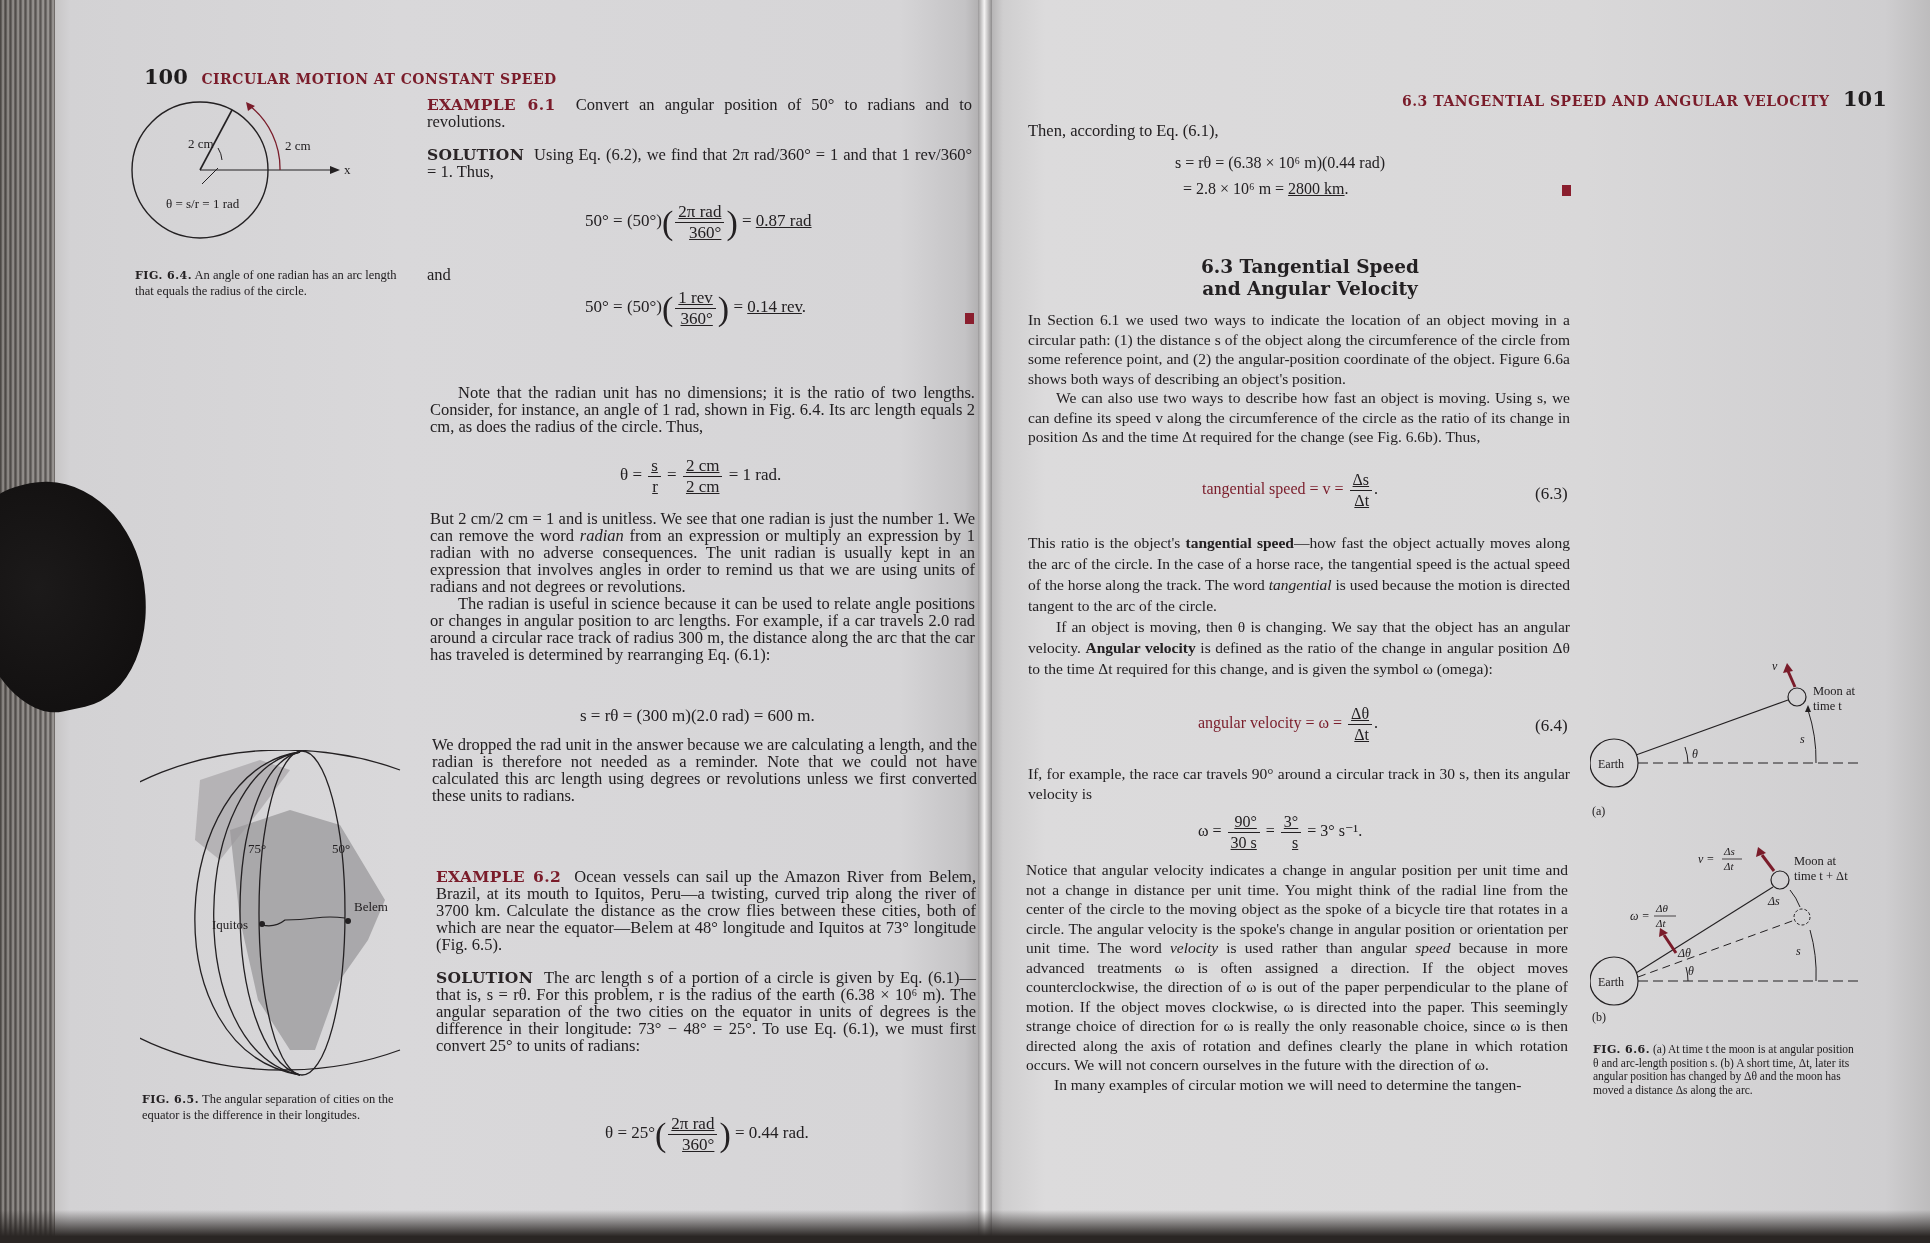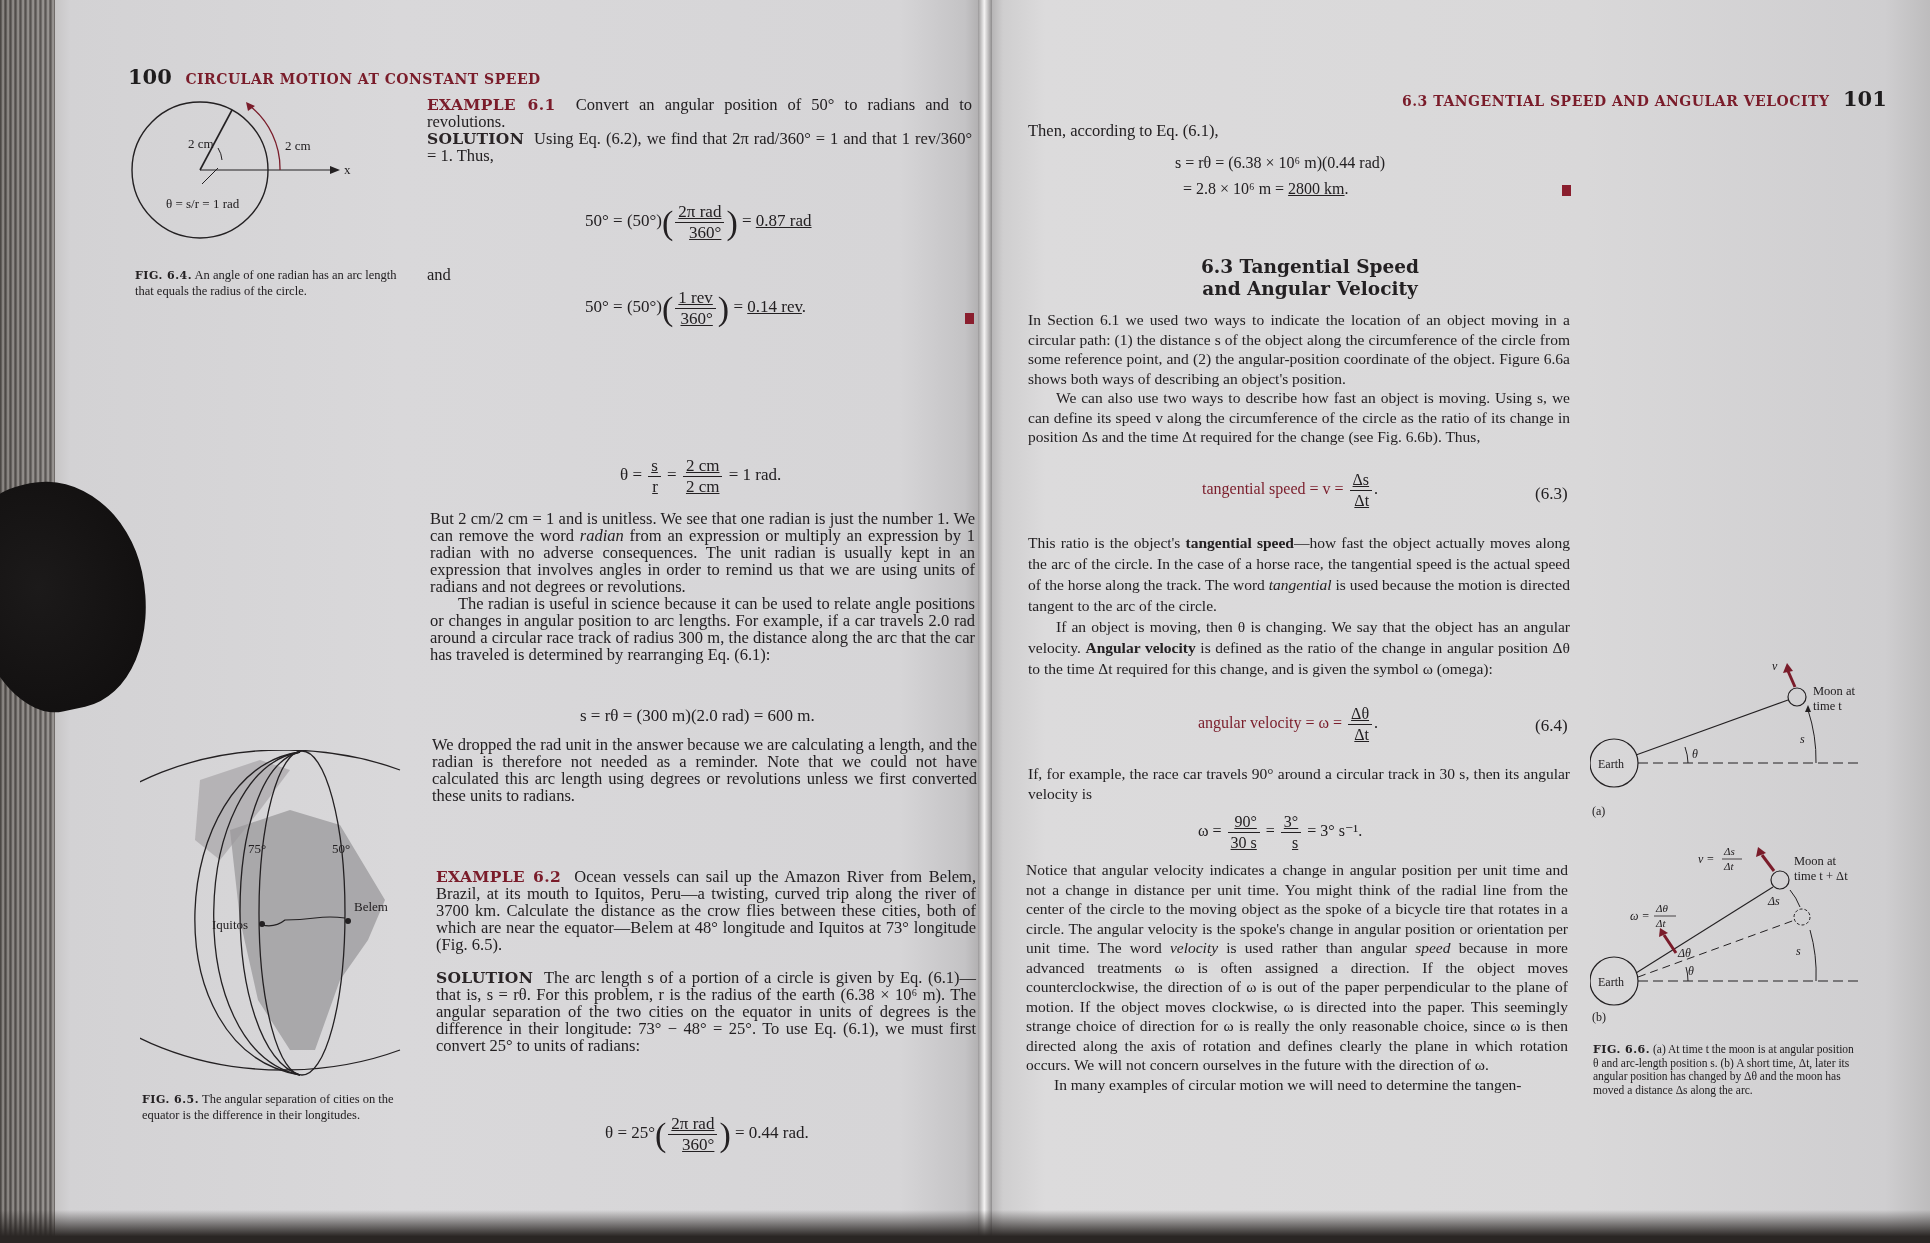"100 CIRCULAR MOTION AT CONSTANT" div.running-head { left: 128px -> 144px }
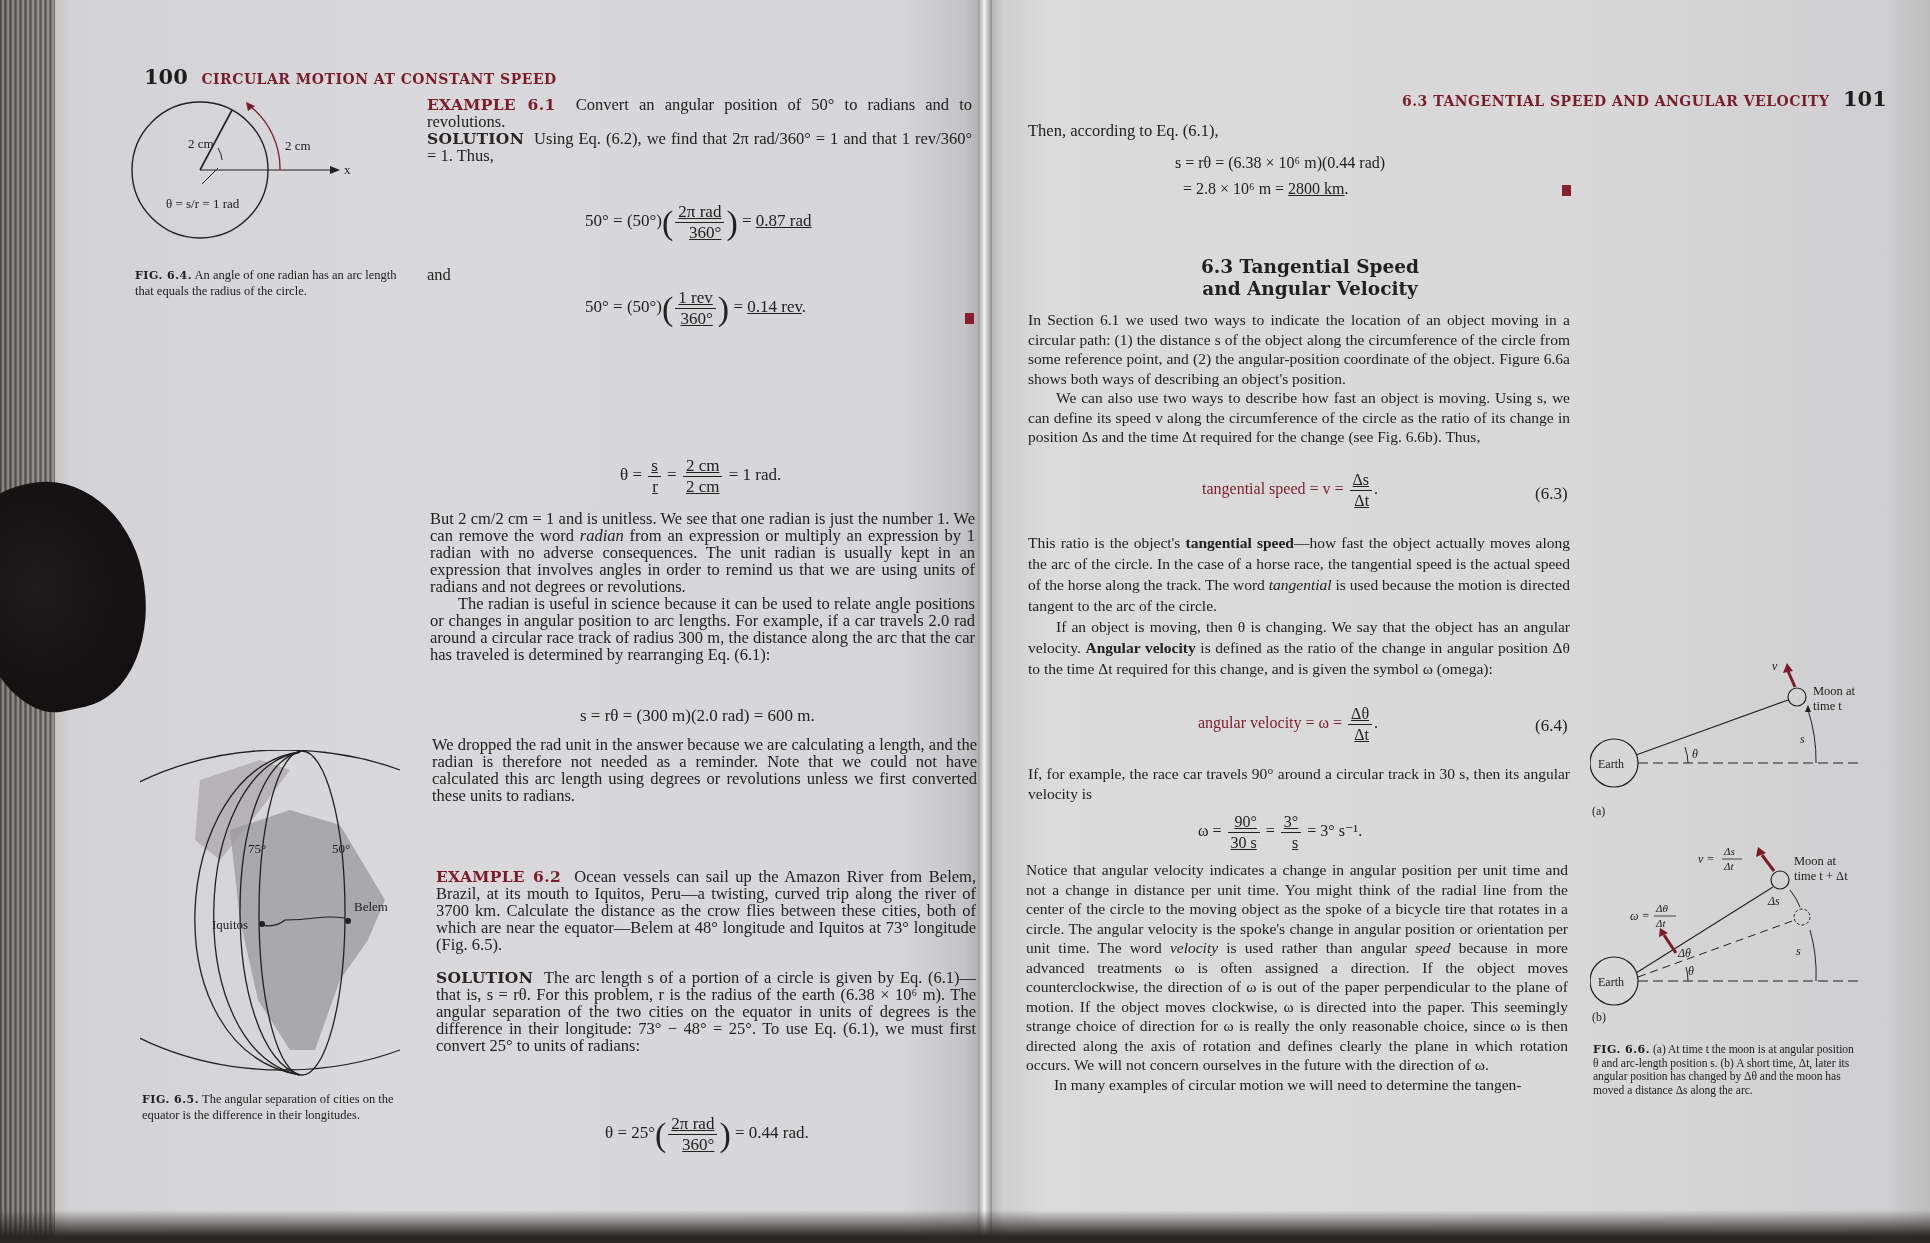"SOLUTION Using Eq. (6.2), we" p { margin-top: 0 -> 16px }
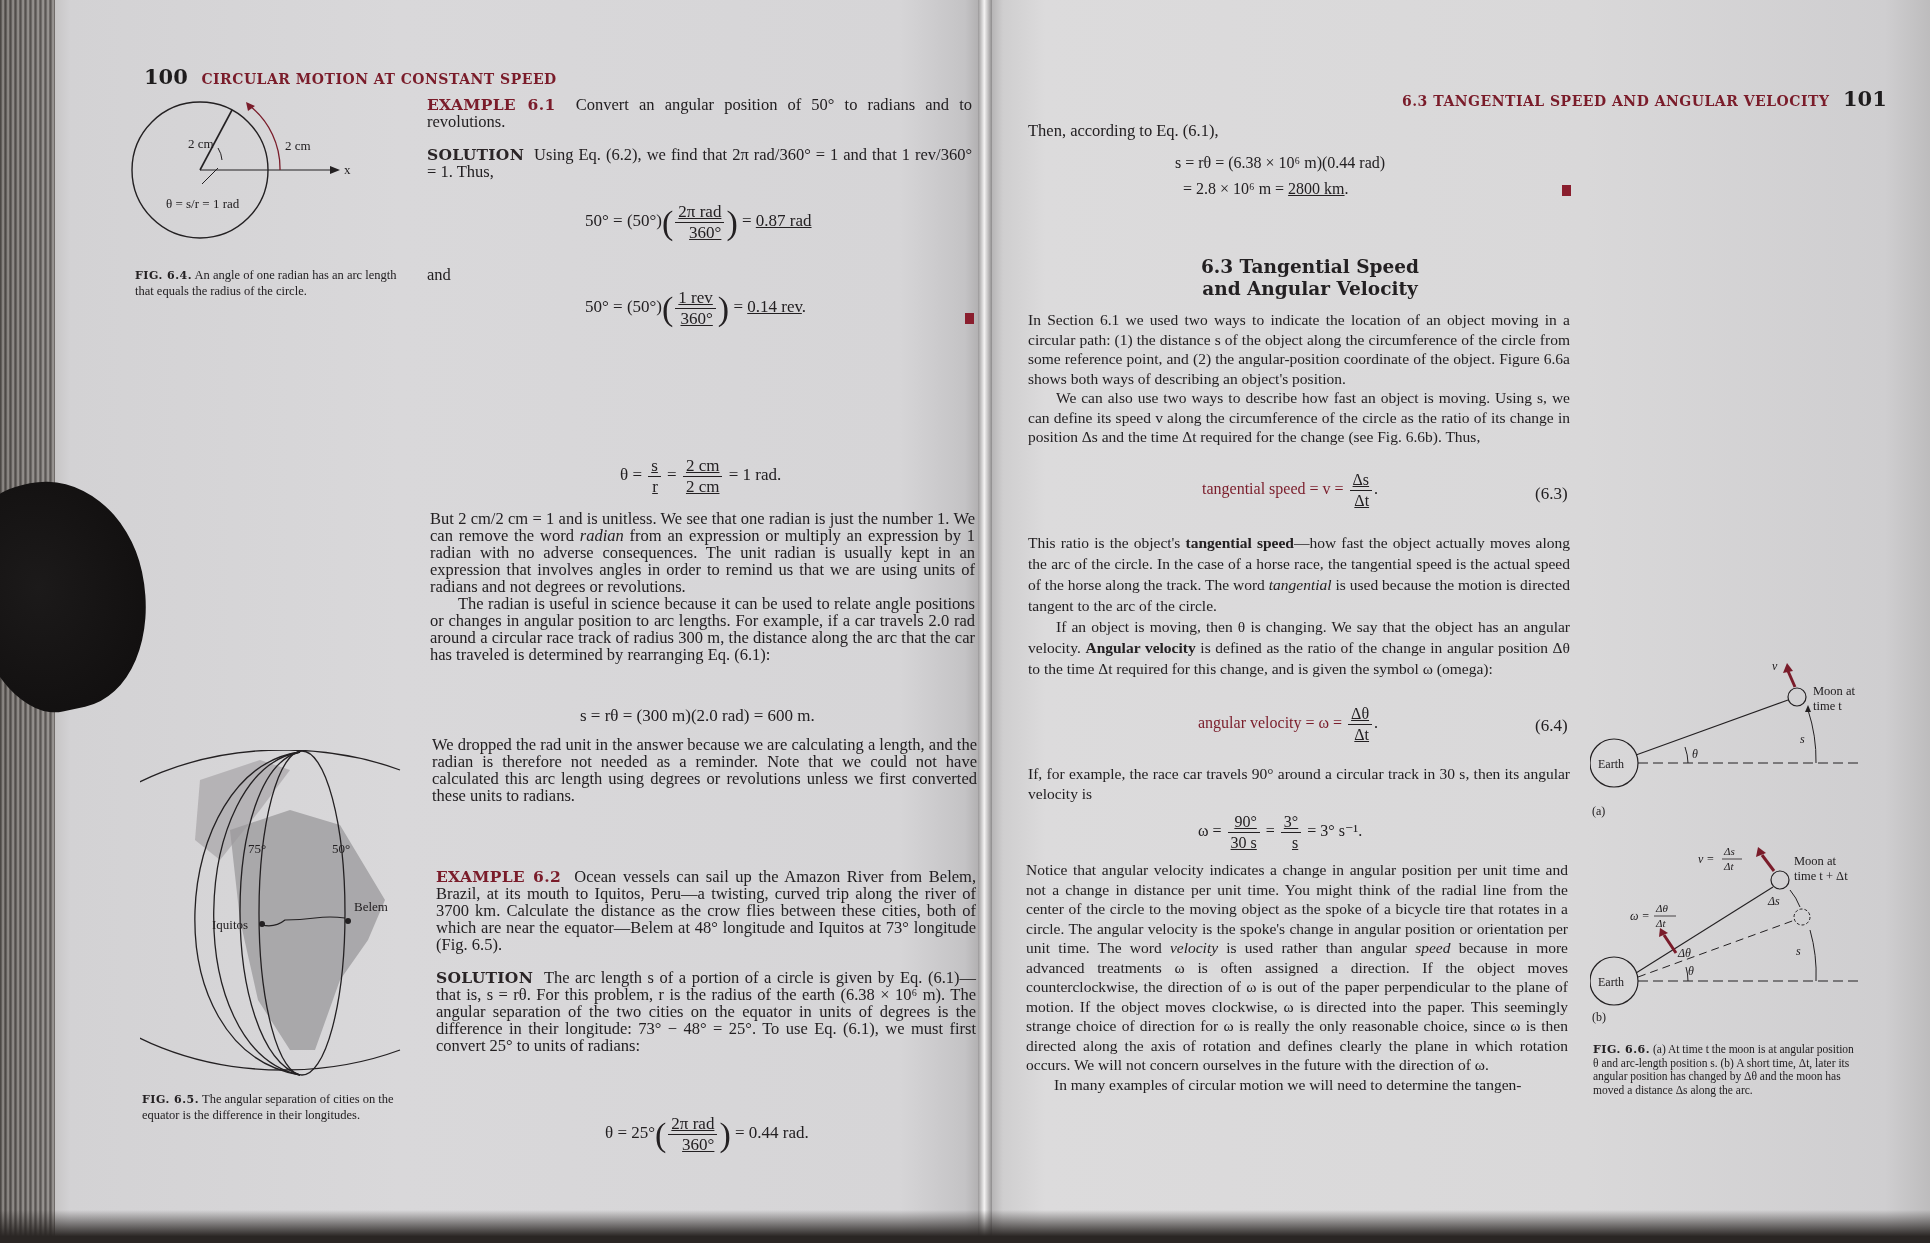"Note that the radian unit" div.text { html: none -> <div> <p>Note that the radian unit has no dimensions; it is the ratio of two lengths. Consider, for instance, an angle of 1 rad, shown in Fig. 6.4. Its arc length equals 2 cm, as does the radius of the circle. Thus,</p> </div> }
